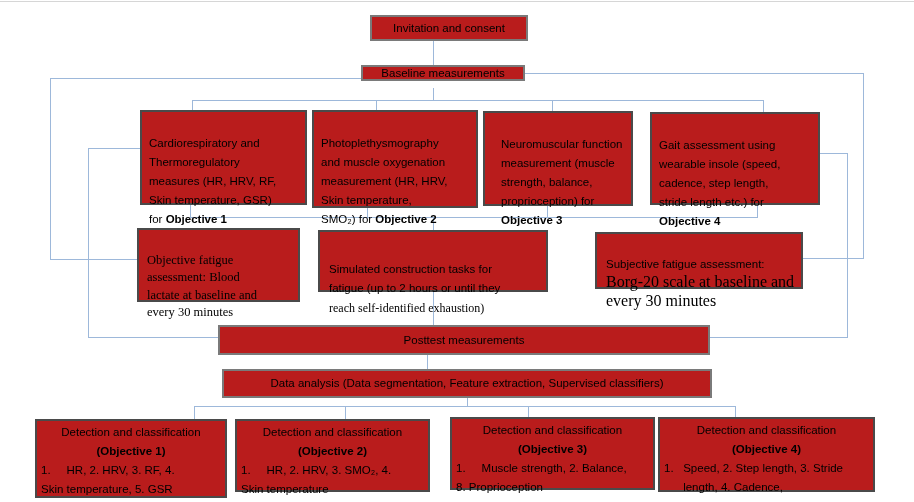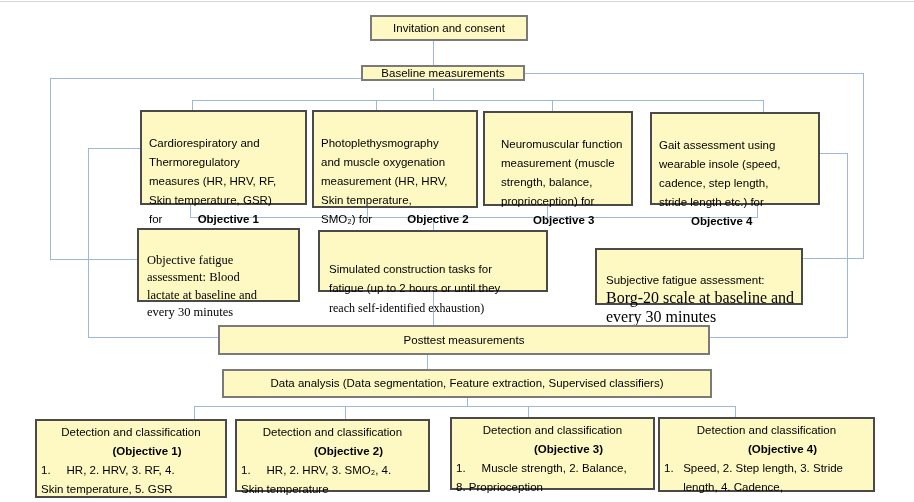"Invitation and consent" .box { background: #fef9c3 -> #b91c1c }
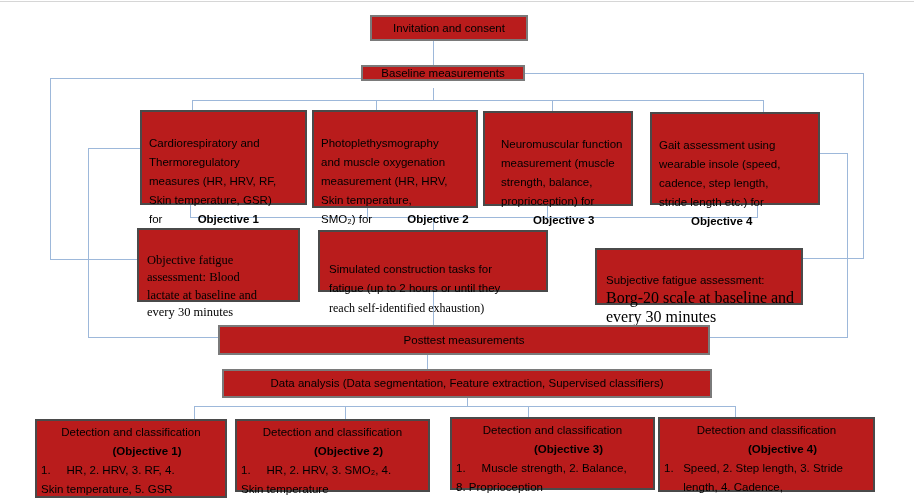"Objective 1" .b { margin-left: 32px -> none }
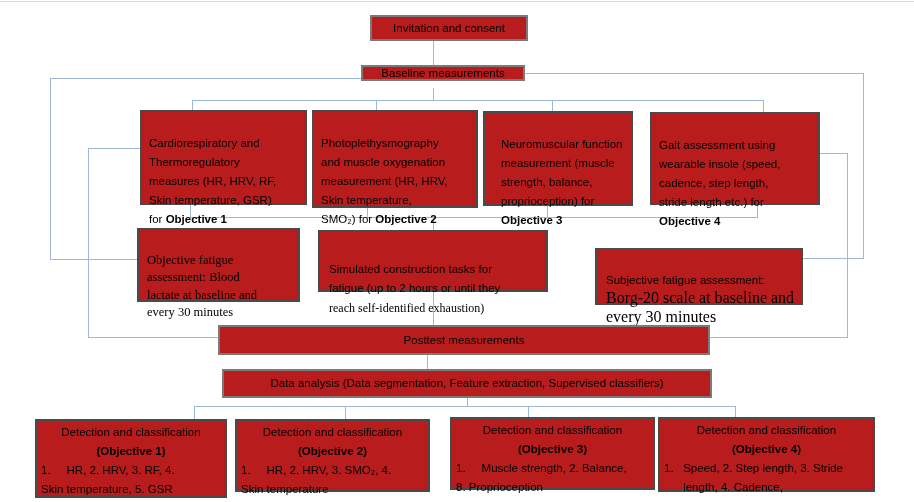"Subjective fatigue assessment:" div.box { margin-top: 16px -> none }
